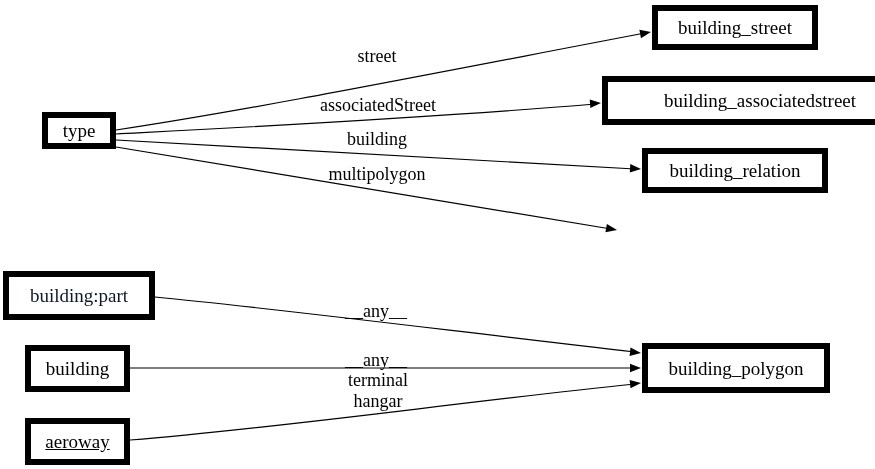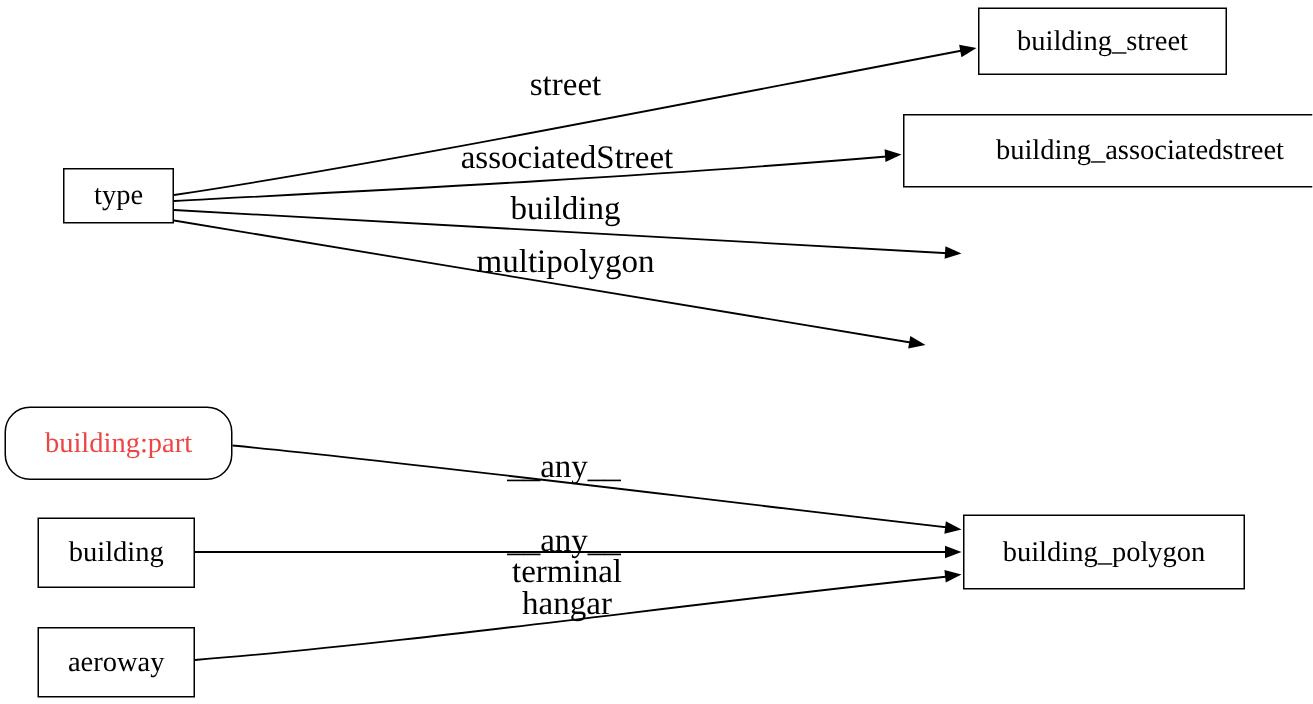"building_street" .node-box { border: 1px solid #84cc16 -> 6px solid #84cc16 }
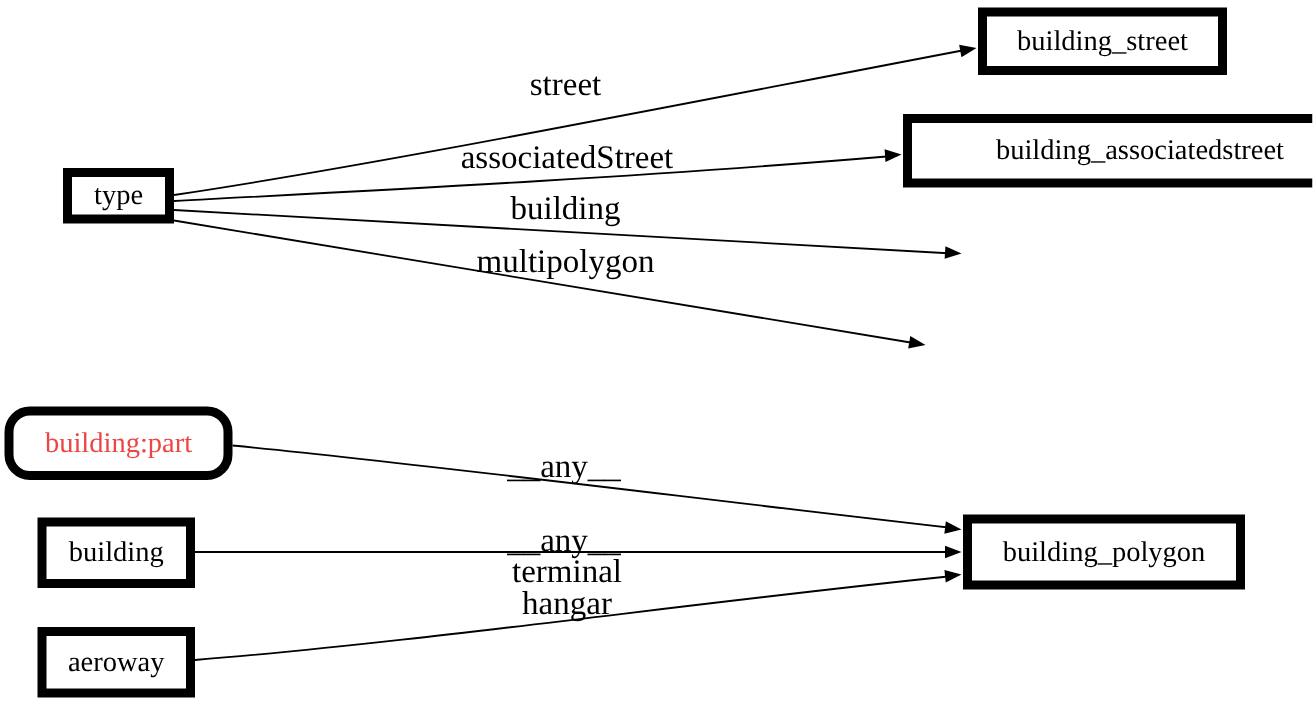"street" .edge-label { font-size: 22px -> 18px }
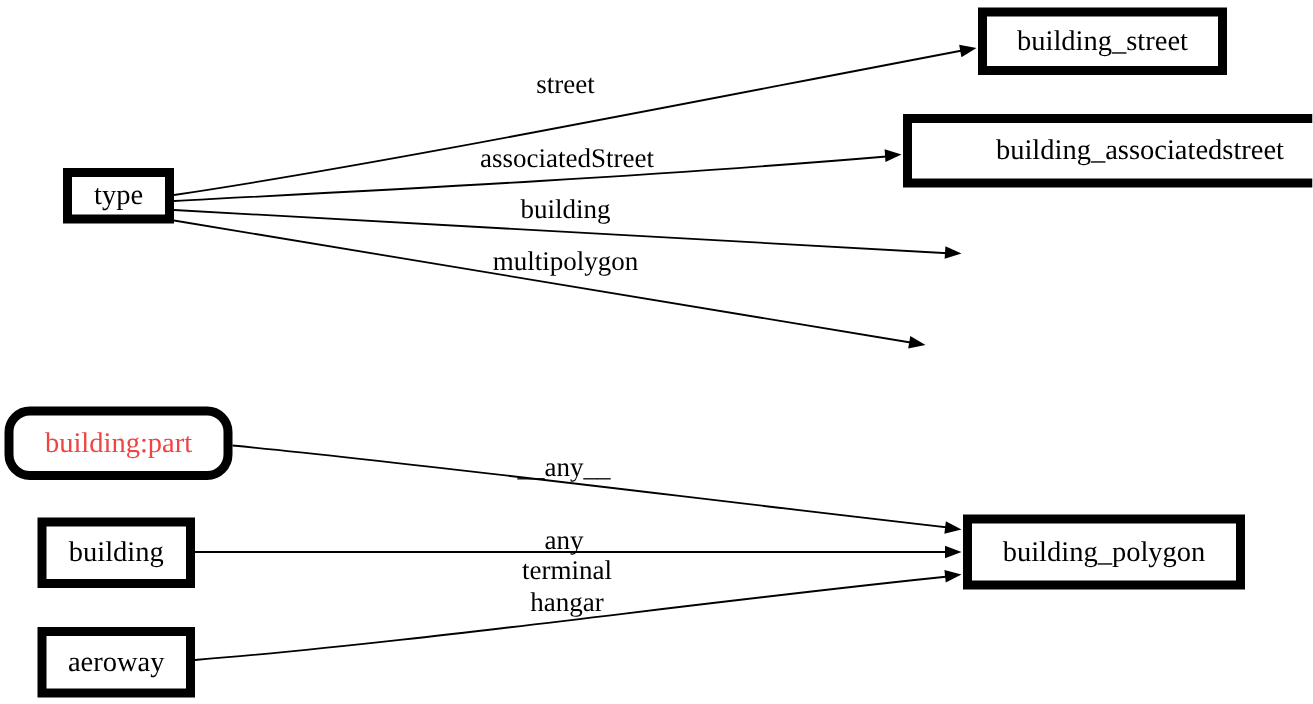"building_relation" div.node-box { html: none -> <div> <span>building_relation</span> </div> }
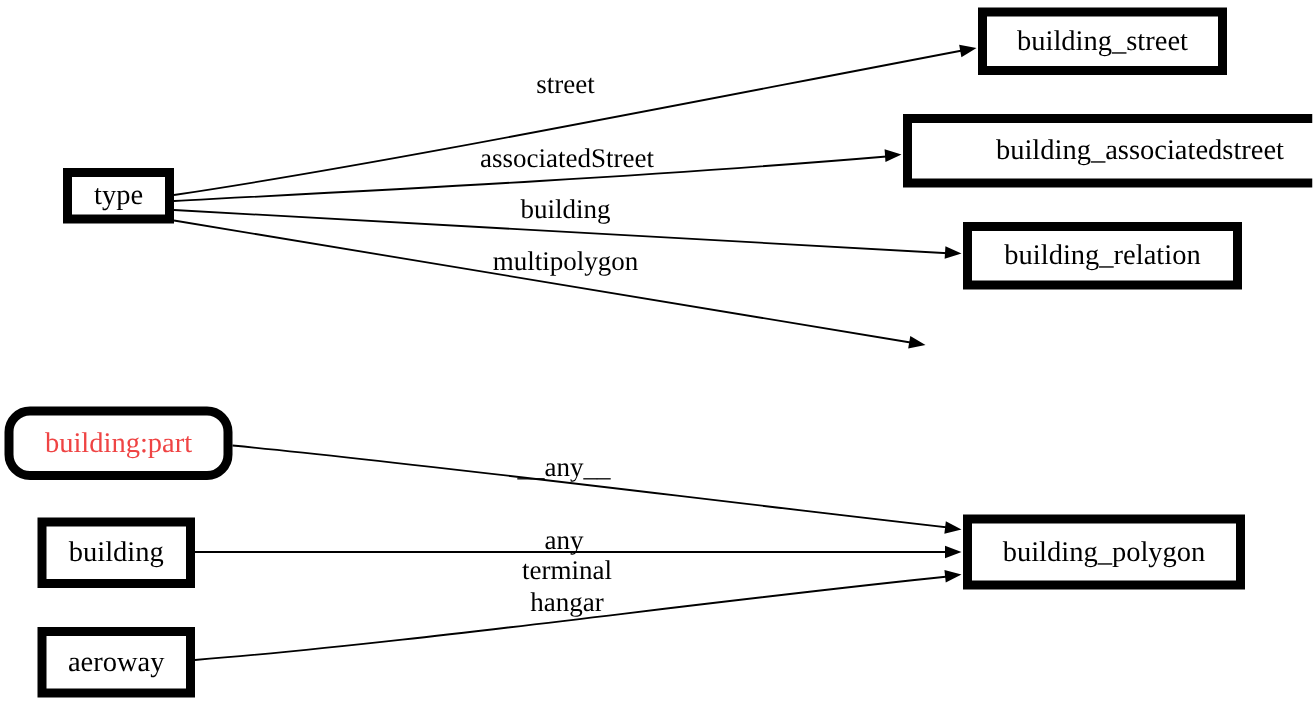"building:part" div.node-box { border-radius: 17px -> none; color: #ef4444 -> #0f172a }
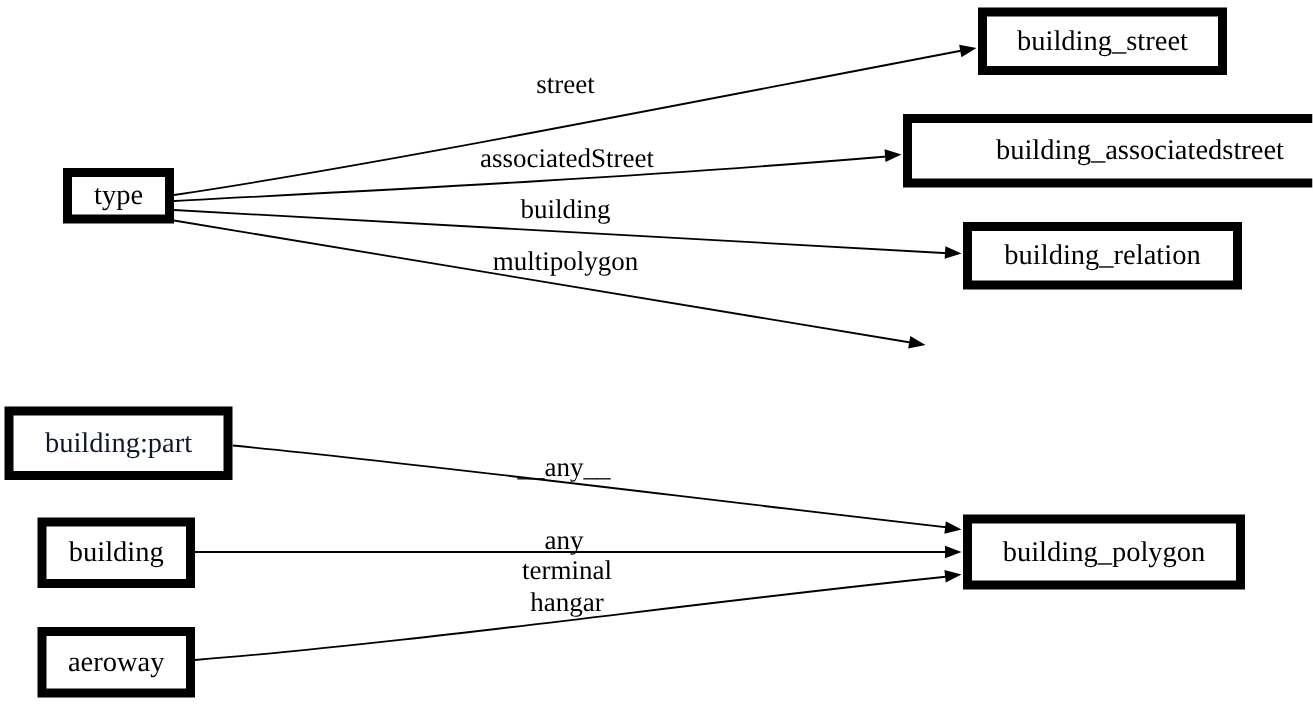"aeroway" div.node-box { text-decoration: none -> underline }
